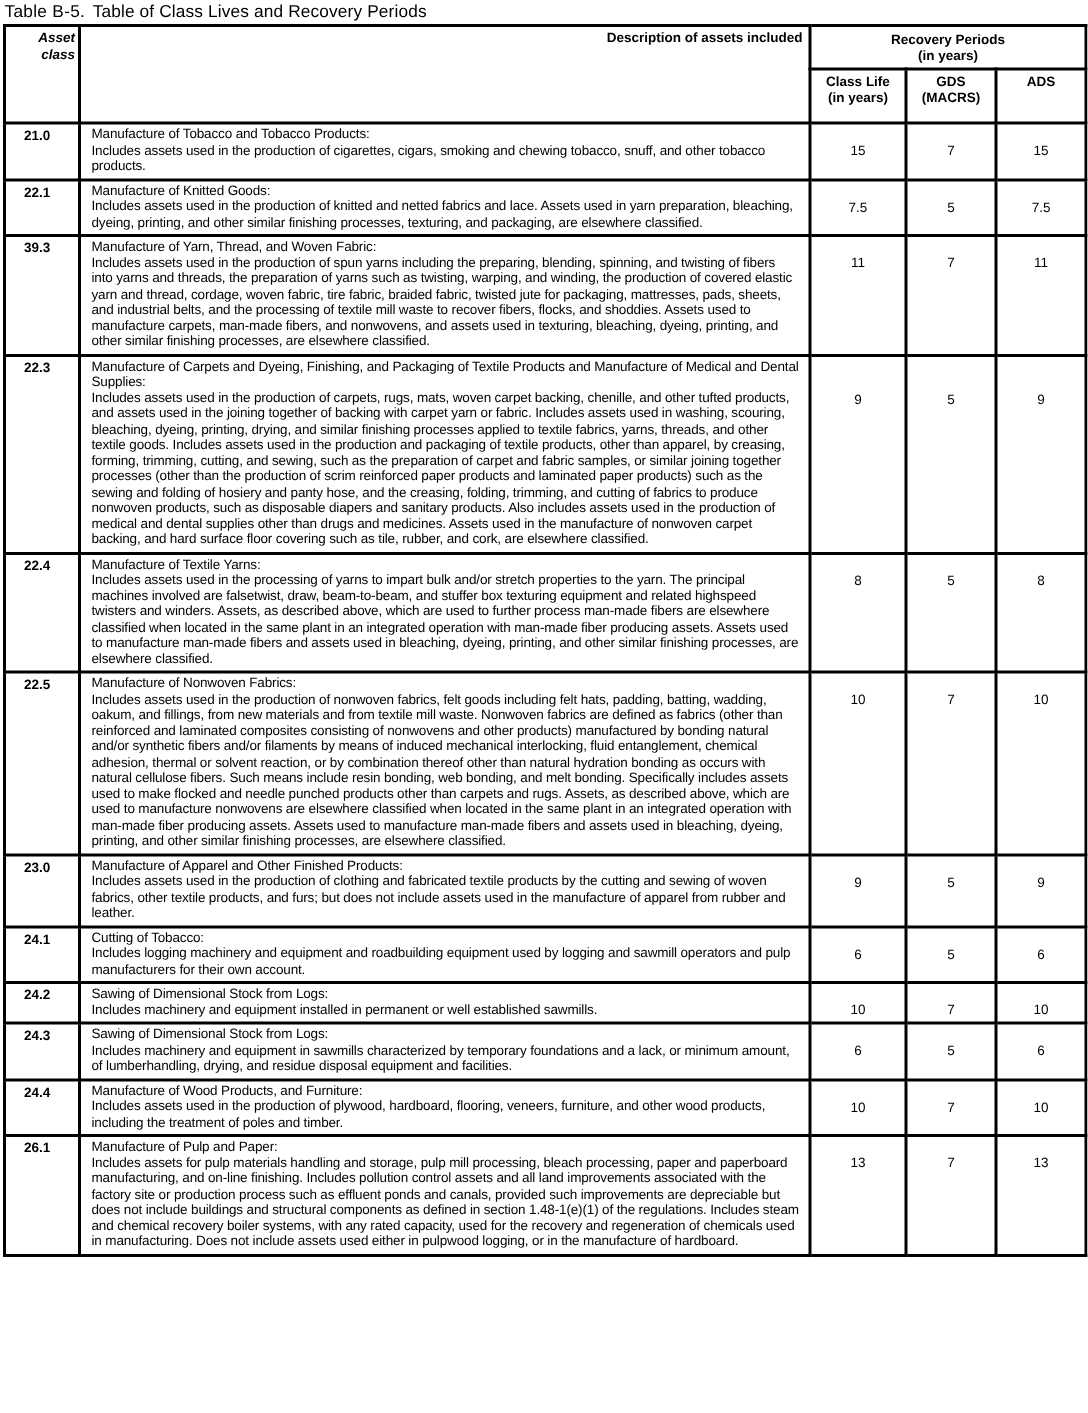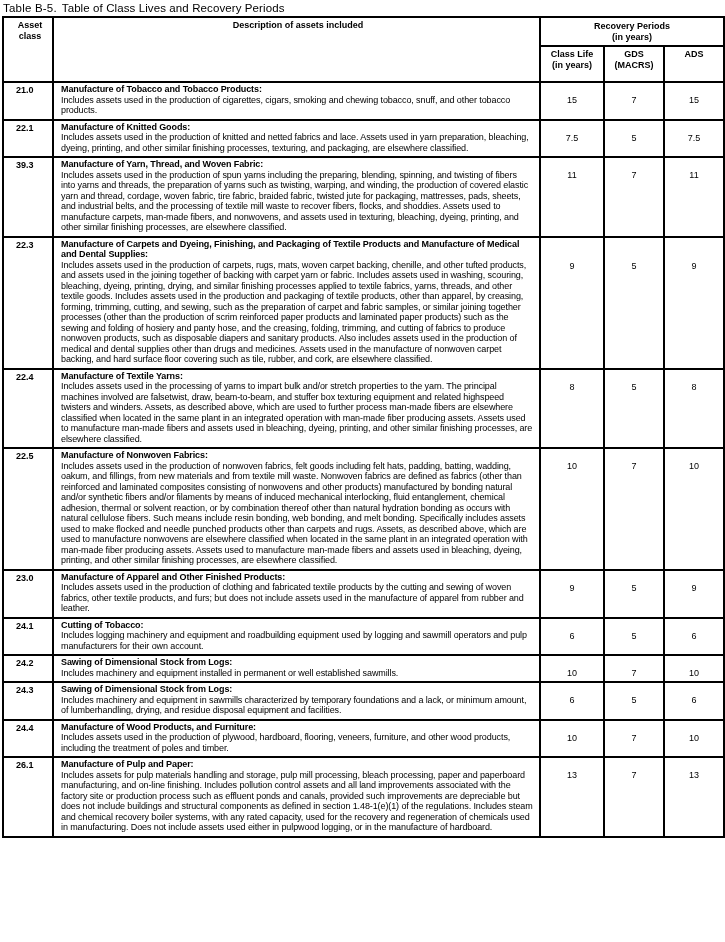"Asset" th.h-asset { font-style: none -> italic; text-align: center -> right }
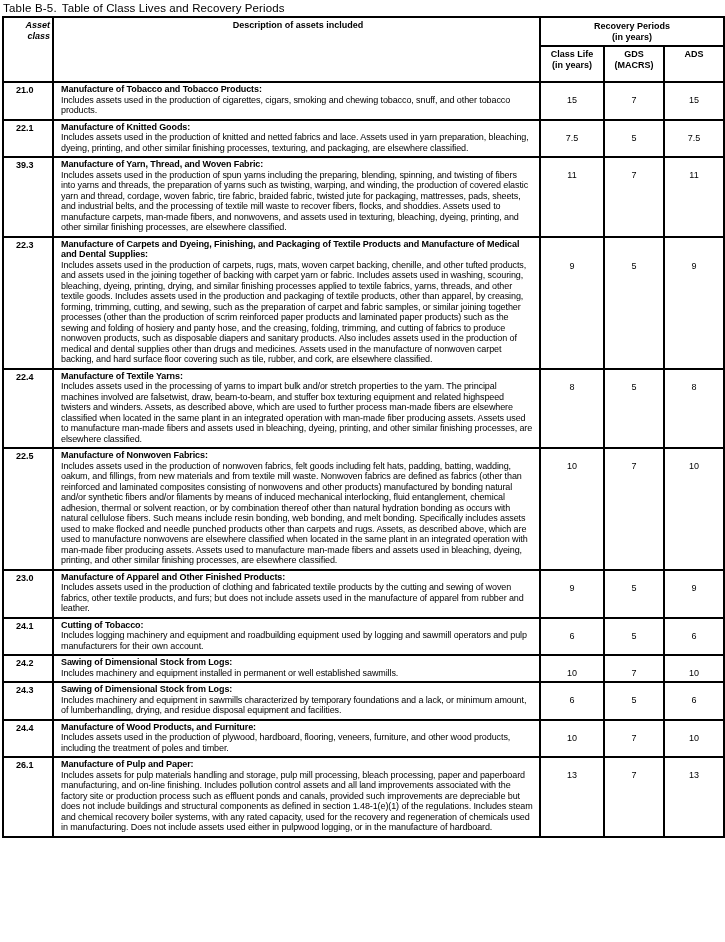"Description of assets included" th.h-desc { text-align: center -> right }
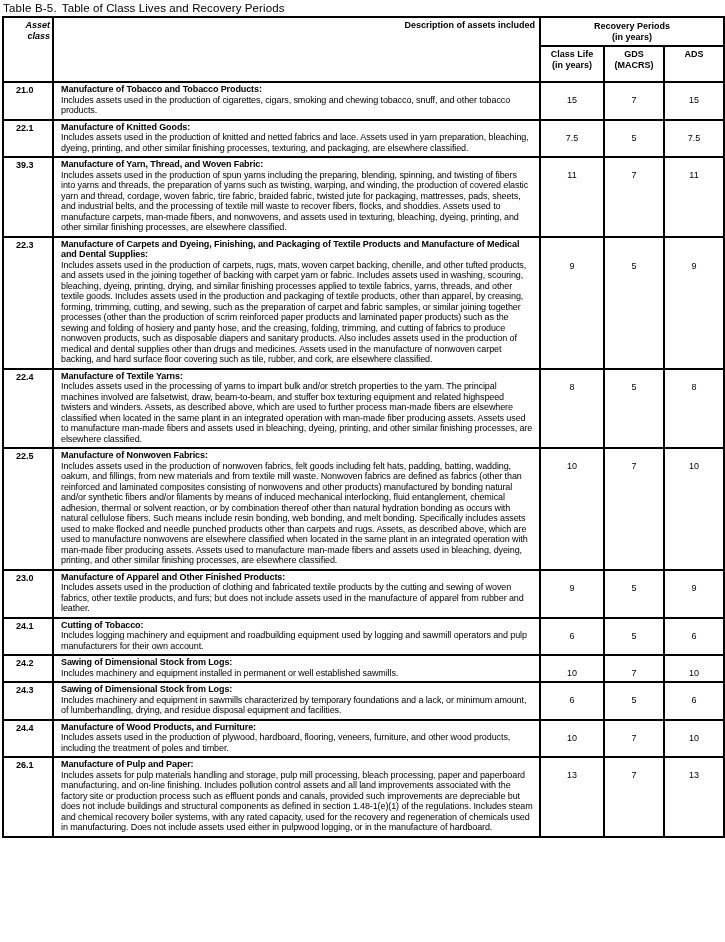"Manufacture of Tobacco and Tobacco" td.desc .row-title { font-weight: bold -> normal }
